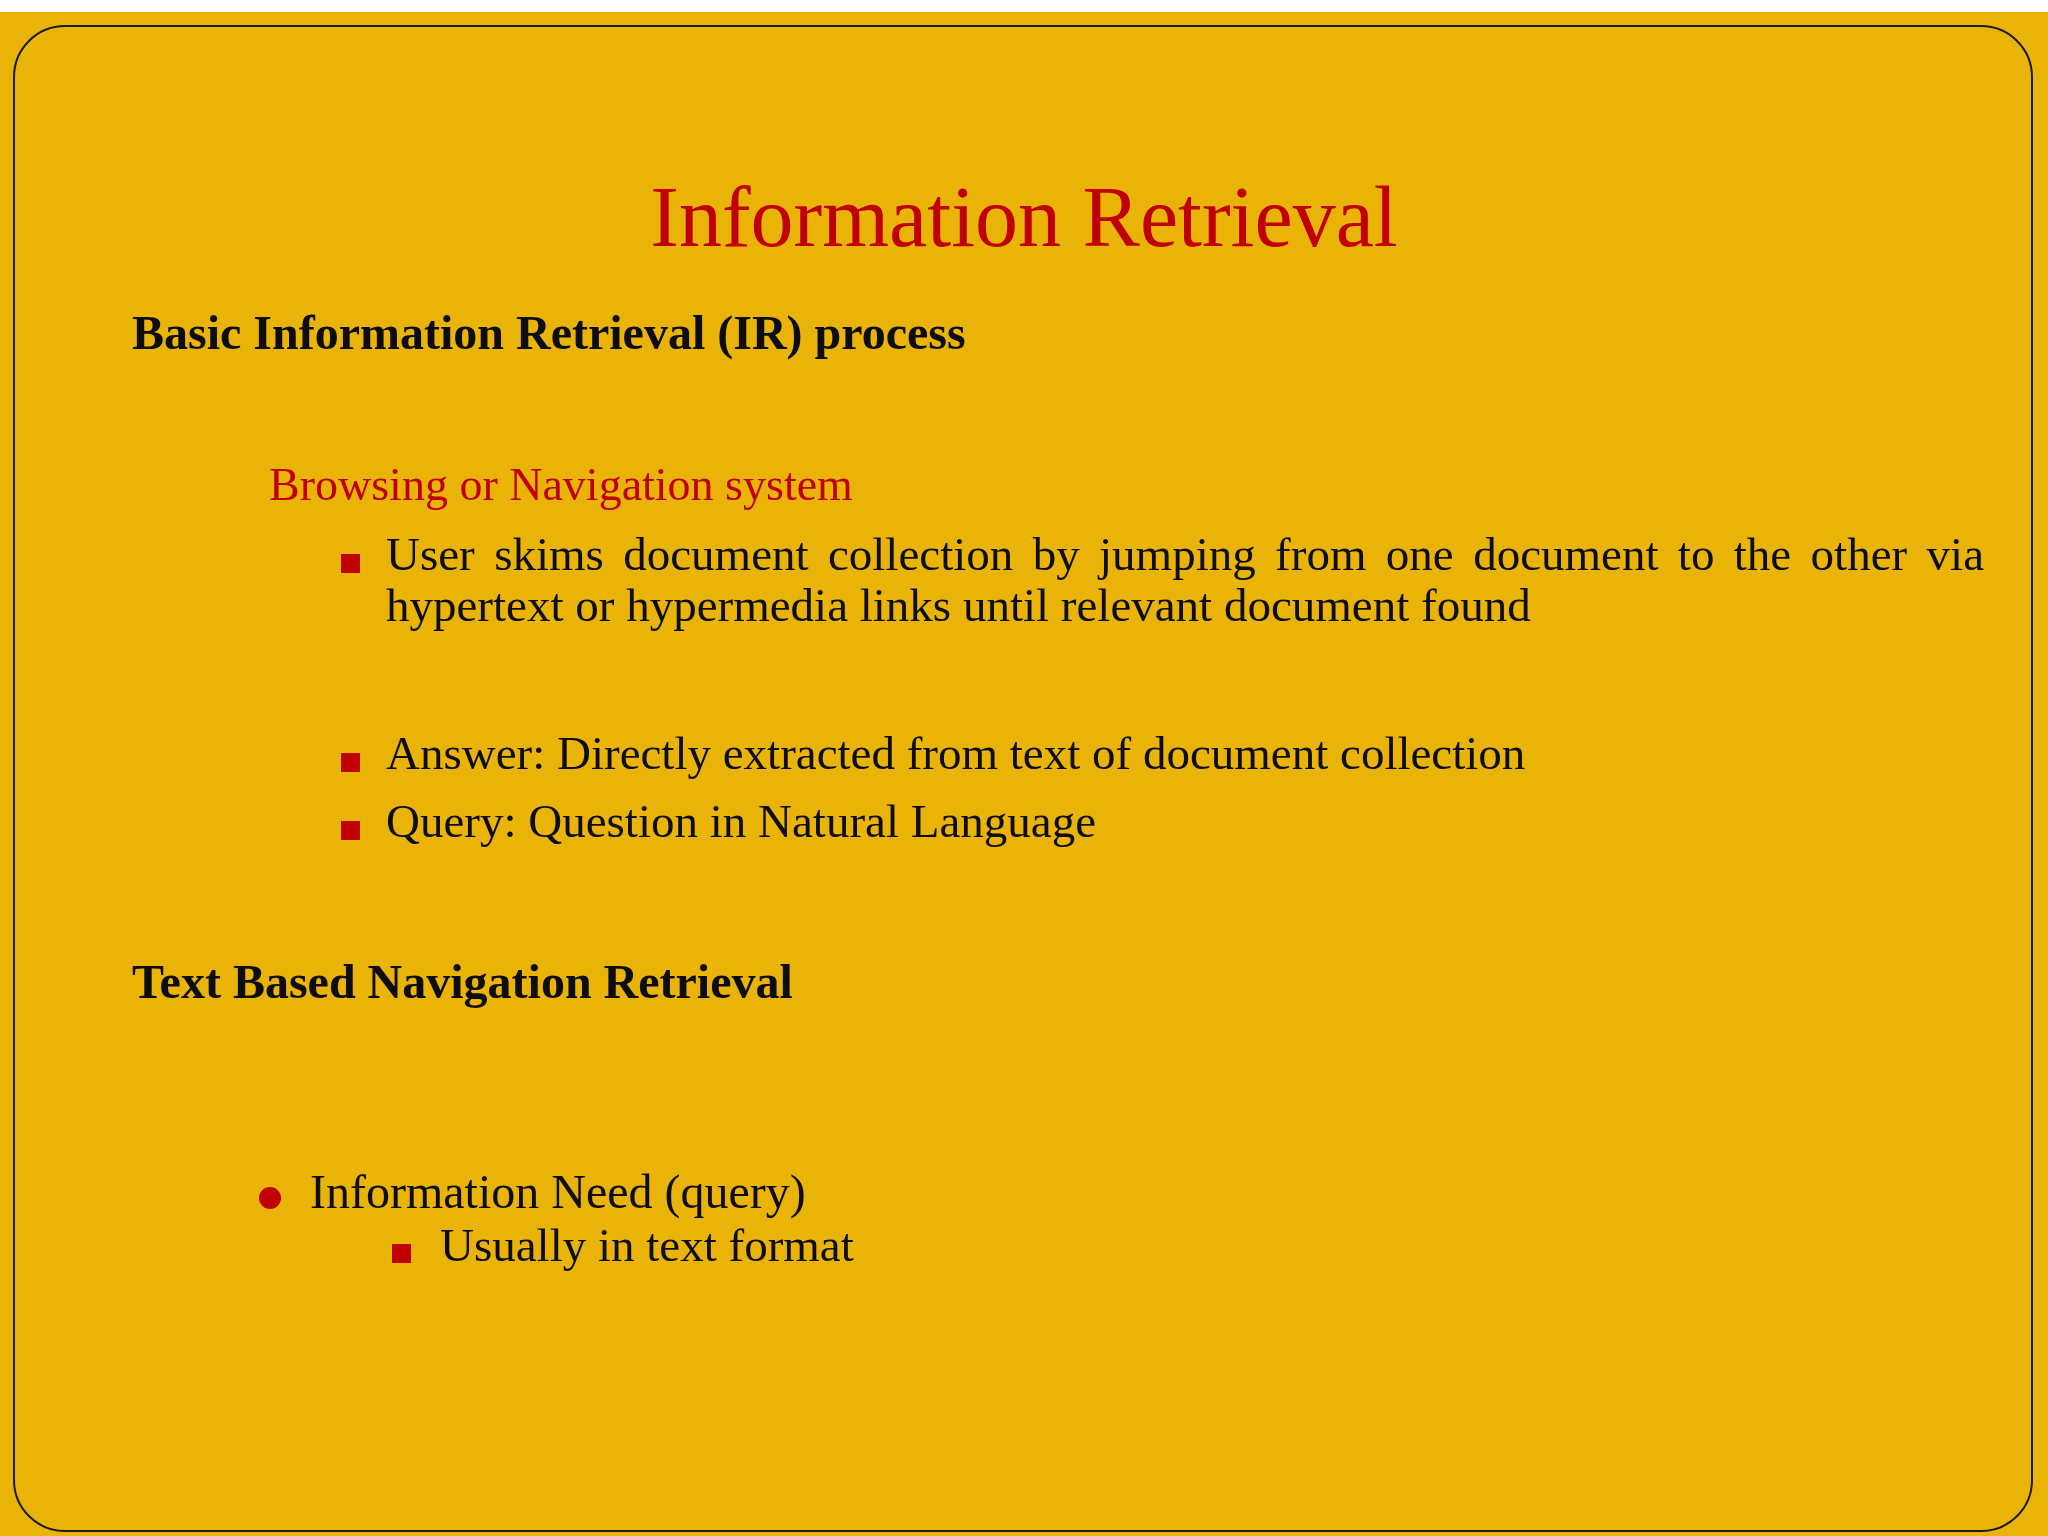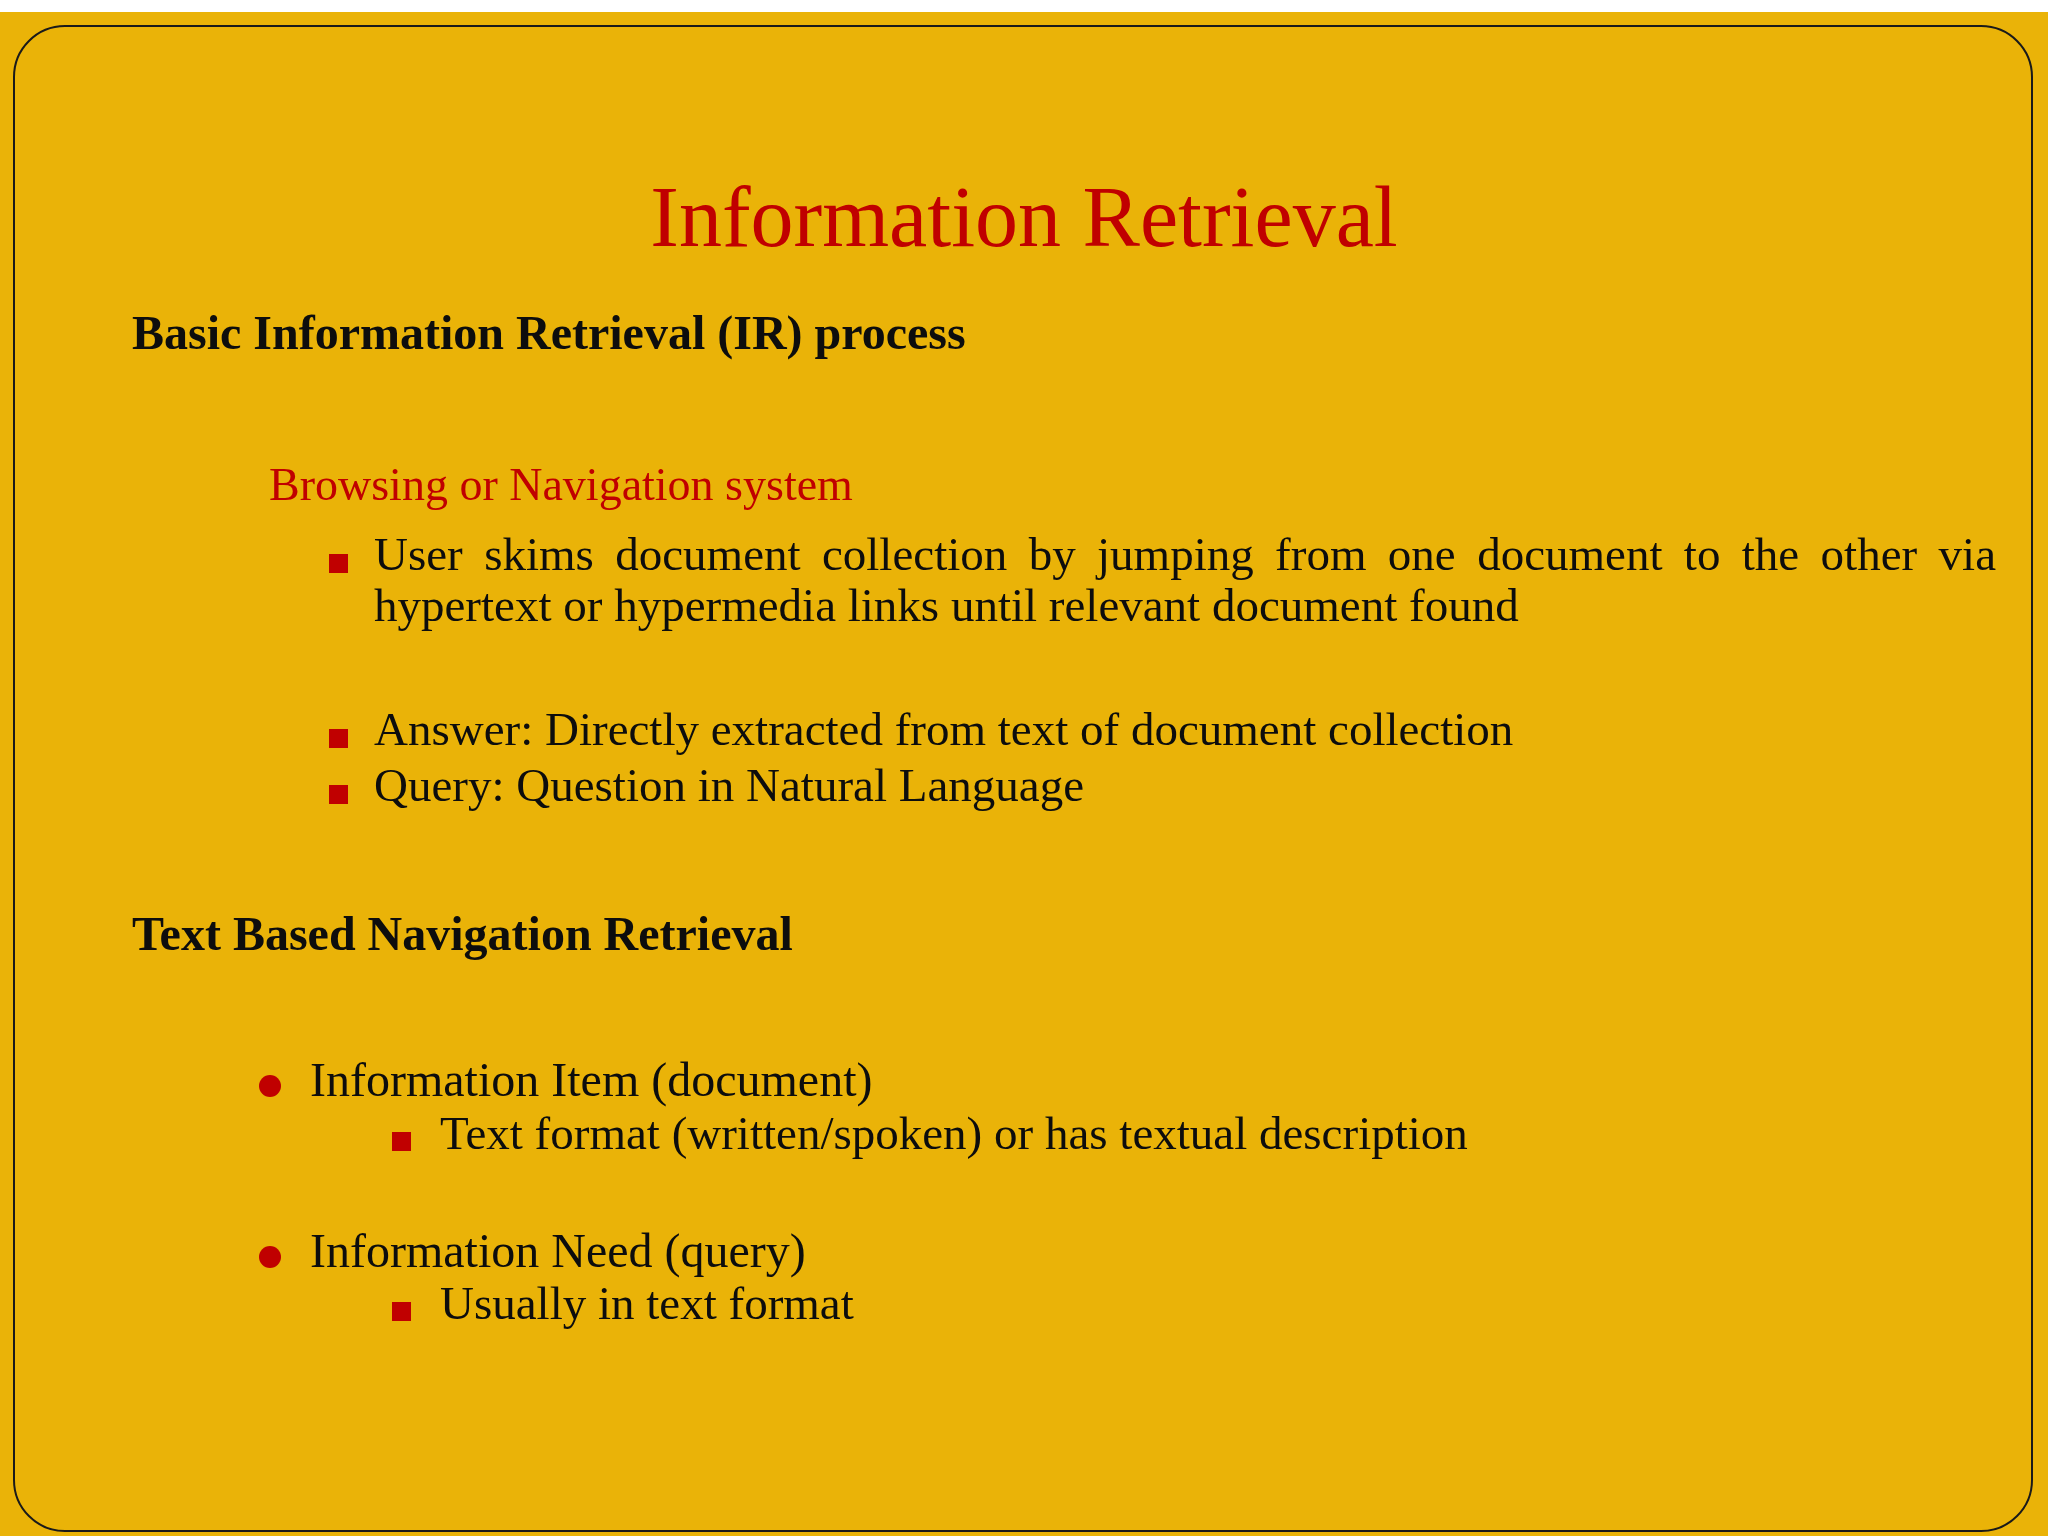"User skims document collection by" ul.lvl2 > li { margin: 4px -> 16px }
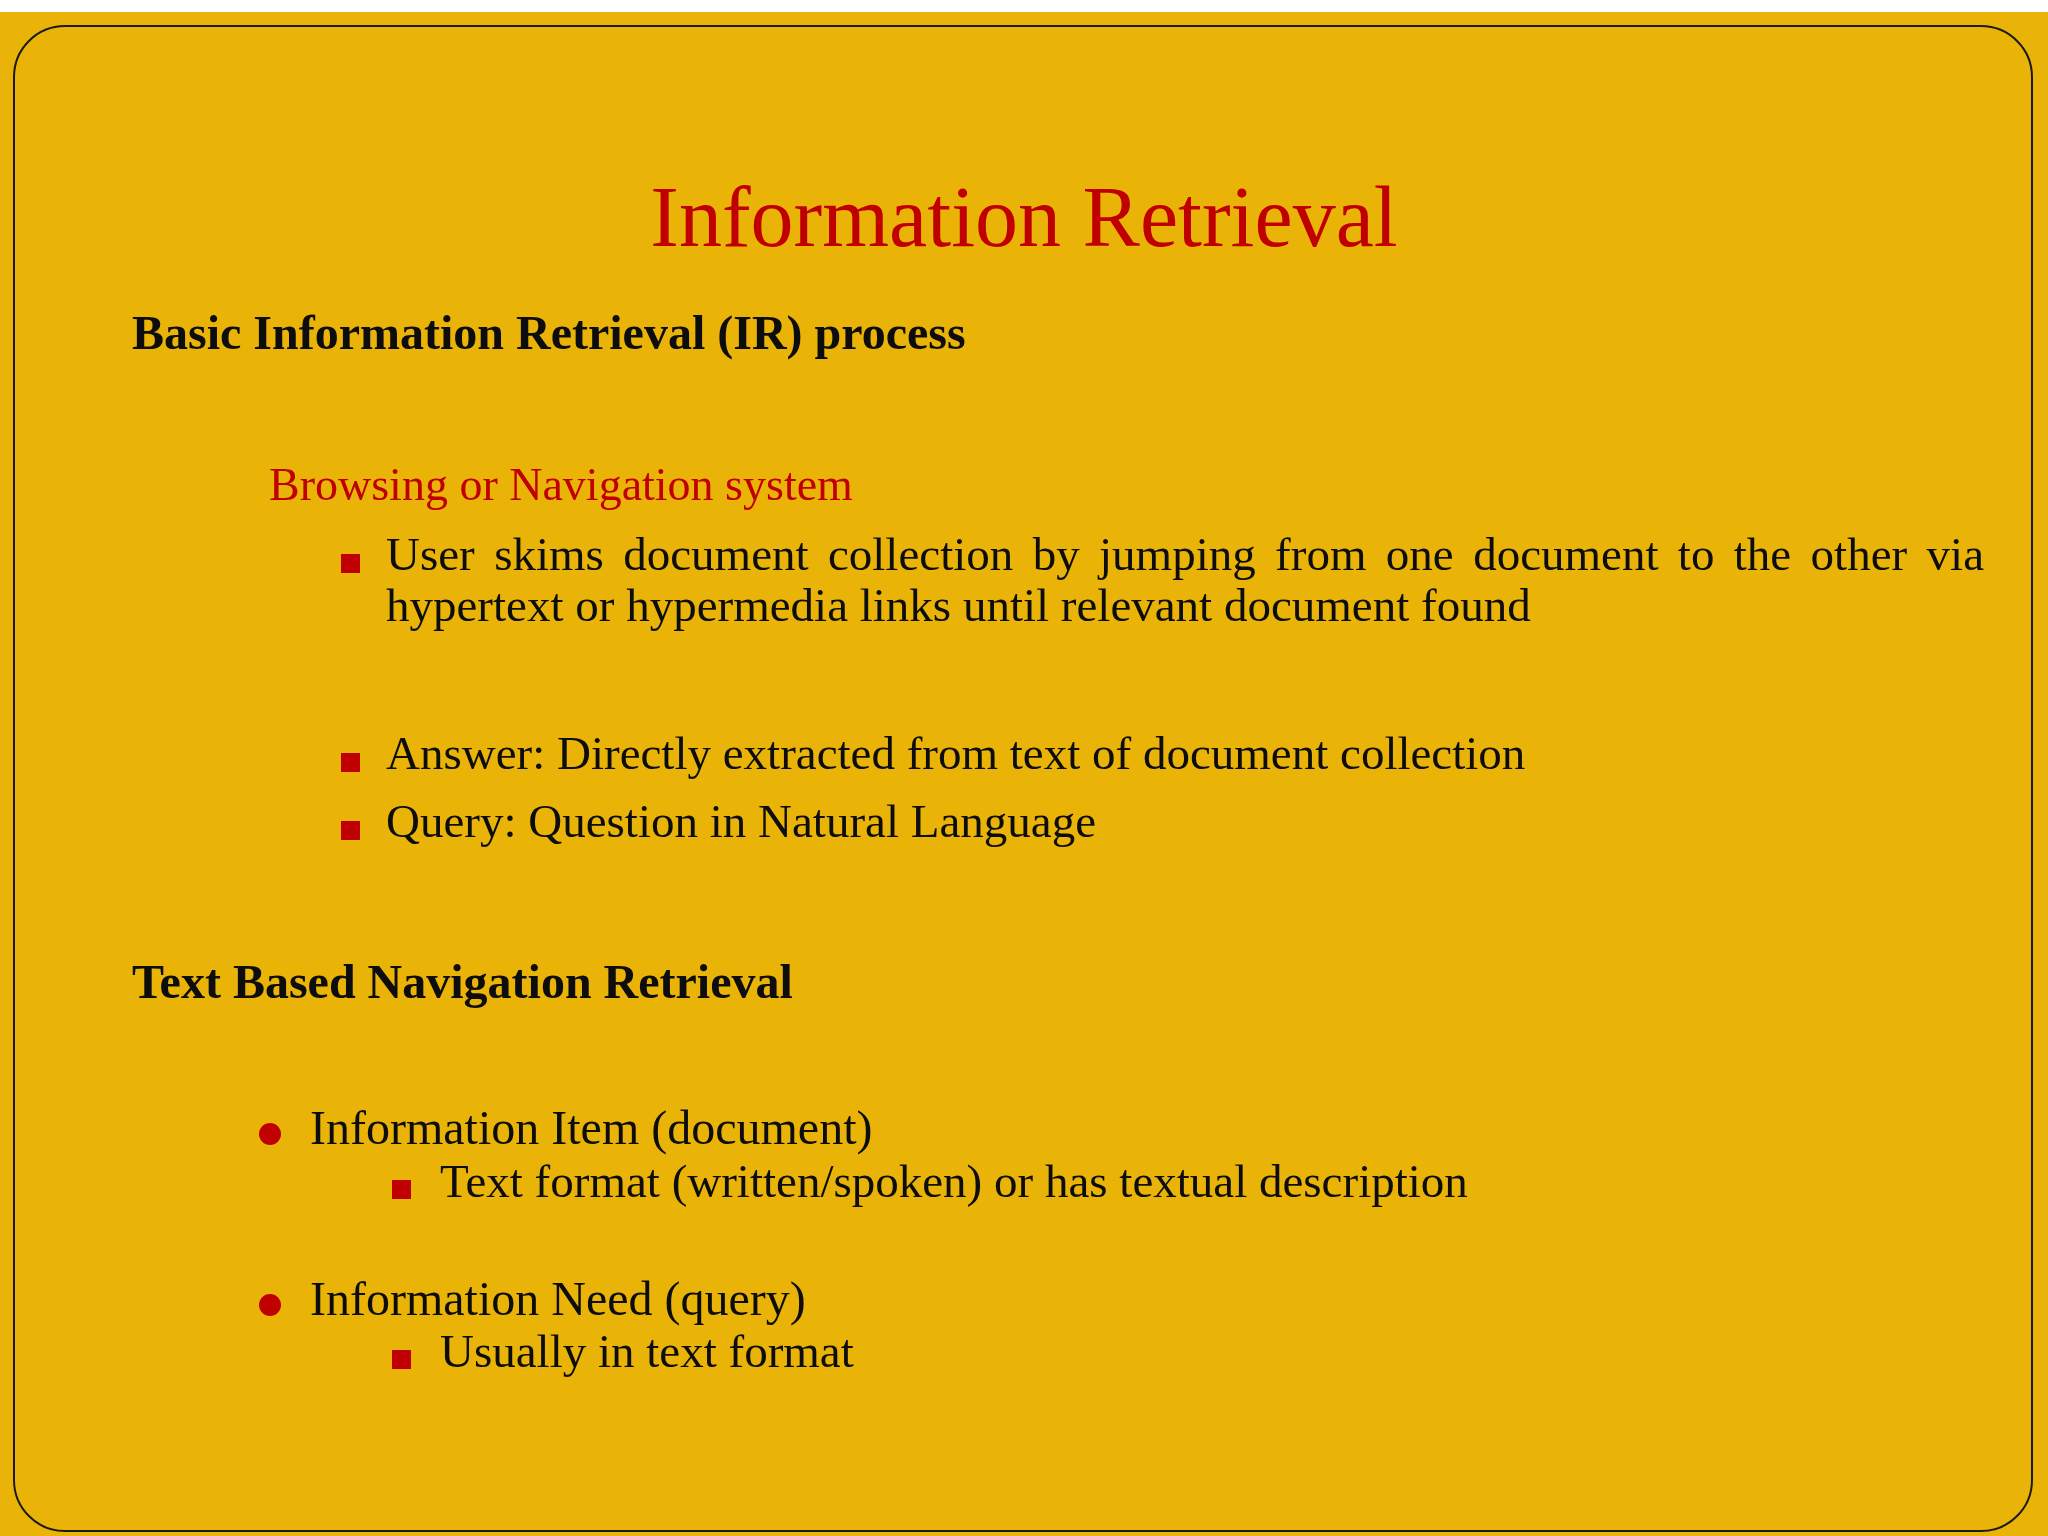"Information Item (document)" ul.lvl1round { html: <ul> <li>Information Item (document)</li> <li>Text format (written/spoken) or has textual description</li> </ul> -> none }
